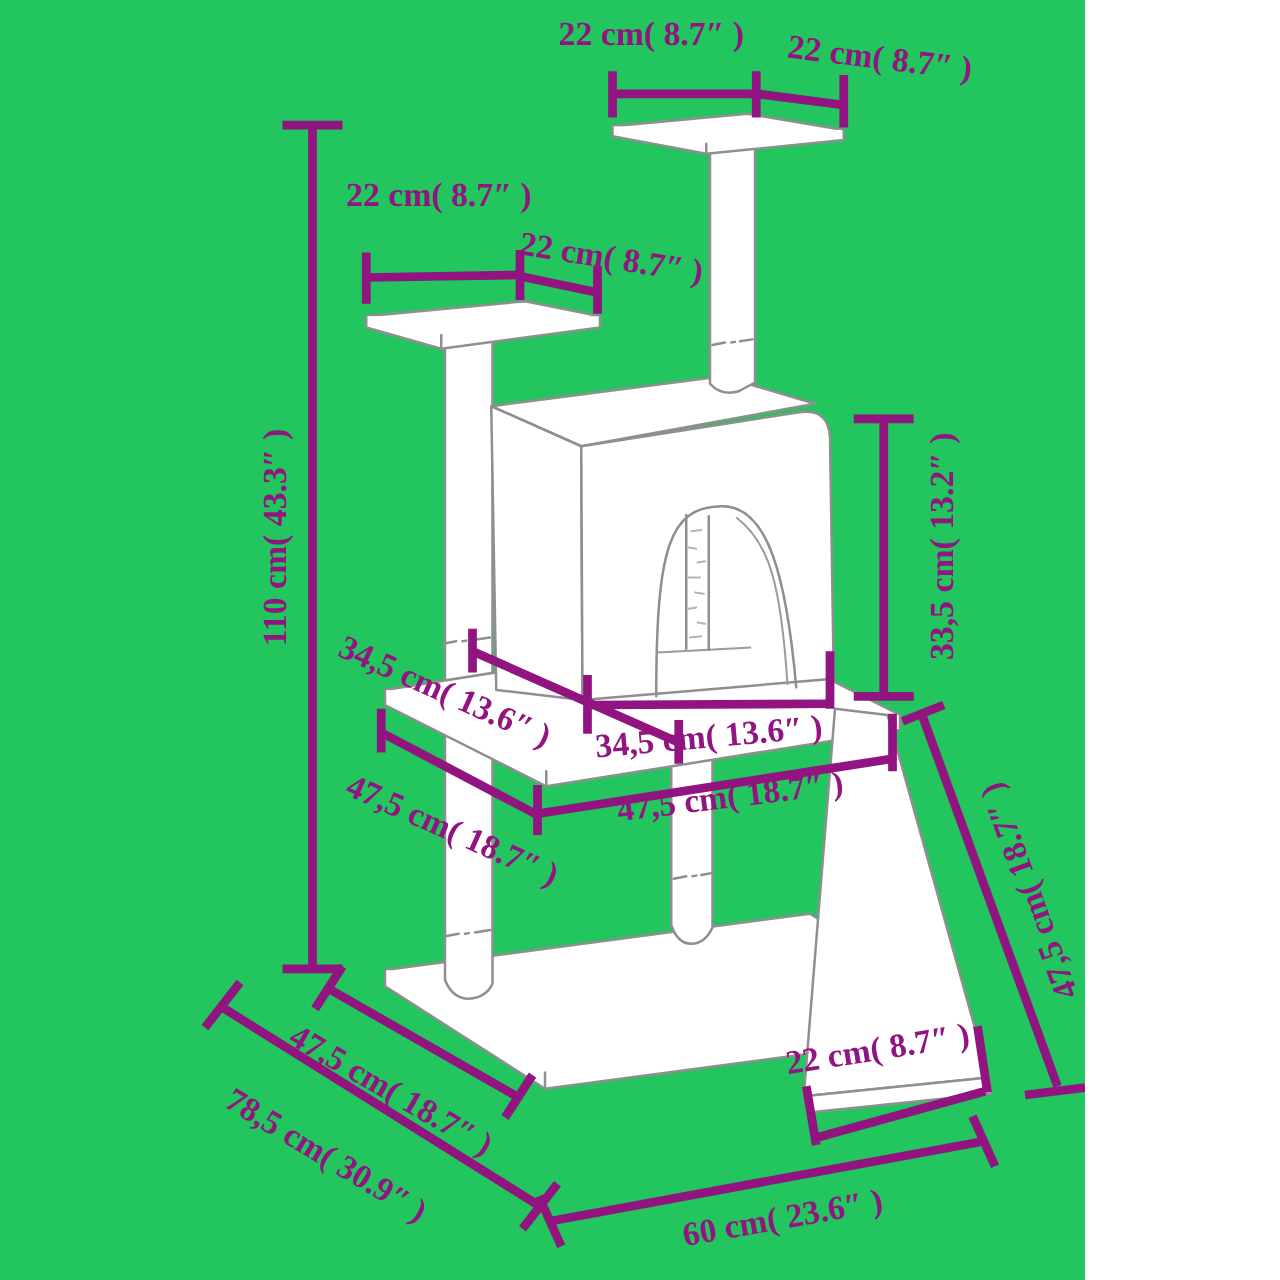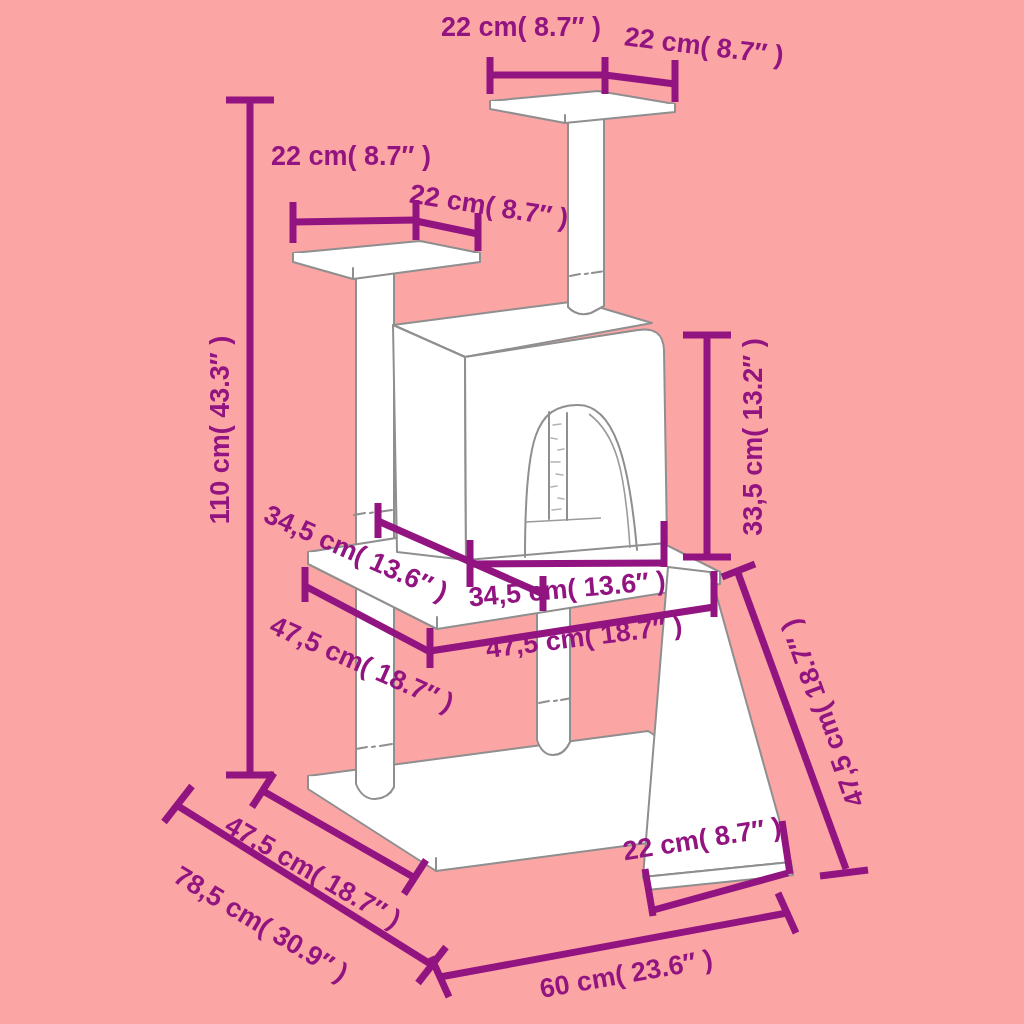"22 cm( 8.7″ )" .stage { background: #fca5a5 -> #22c55e; font-family: Liberation Sans, sans-serif -> Liberation Serif, serif; width: 1024px -> 868px }
